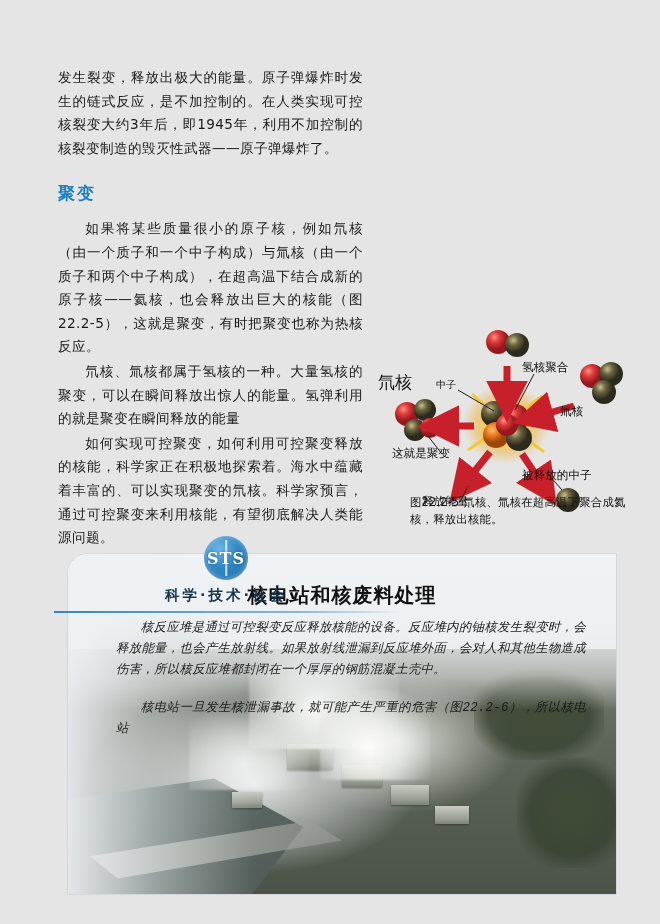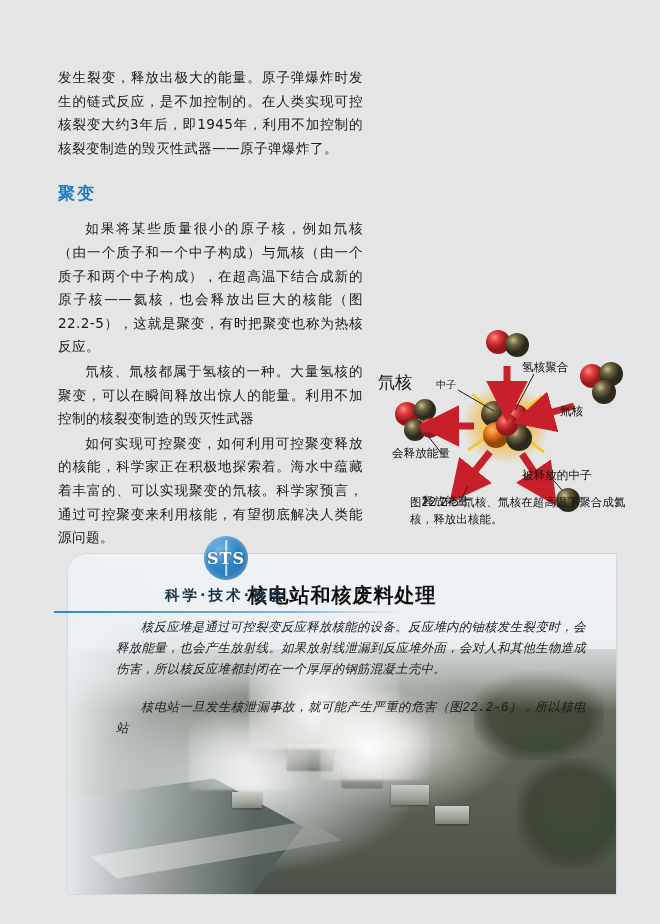"氘核、氚核都属于氢核的一种。大量氢核的聚变，可以在瞬间释放出惊人的能量。利用不加" p.para { text: 利用不加控制的核裂变制造的毁灭性武器 -> 氢弹利用的就是聚变在瞬间释放的能量 }
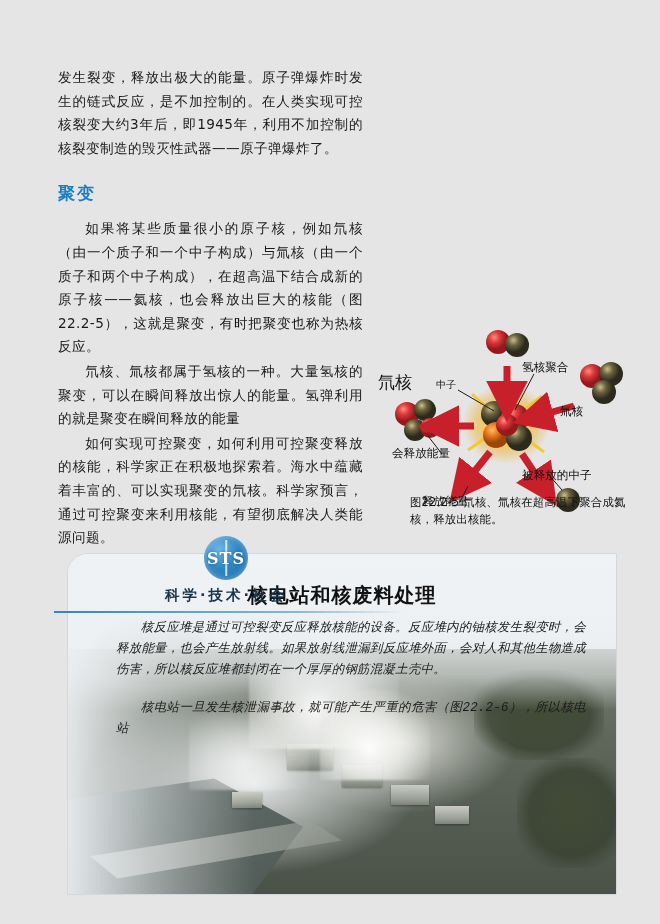"会释放能量" div { text: 会释放能量 -> 这就是聚变 }
